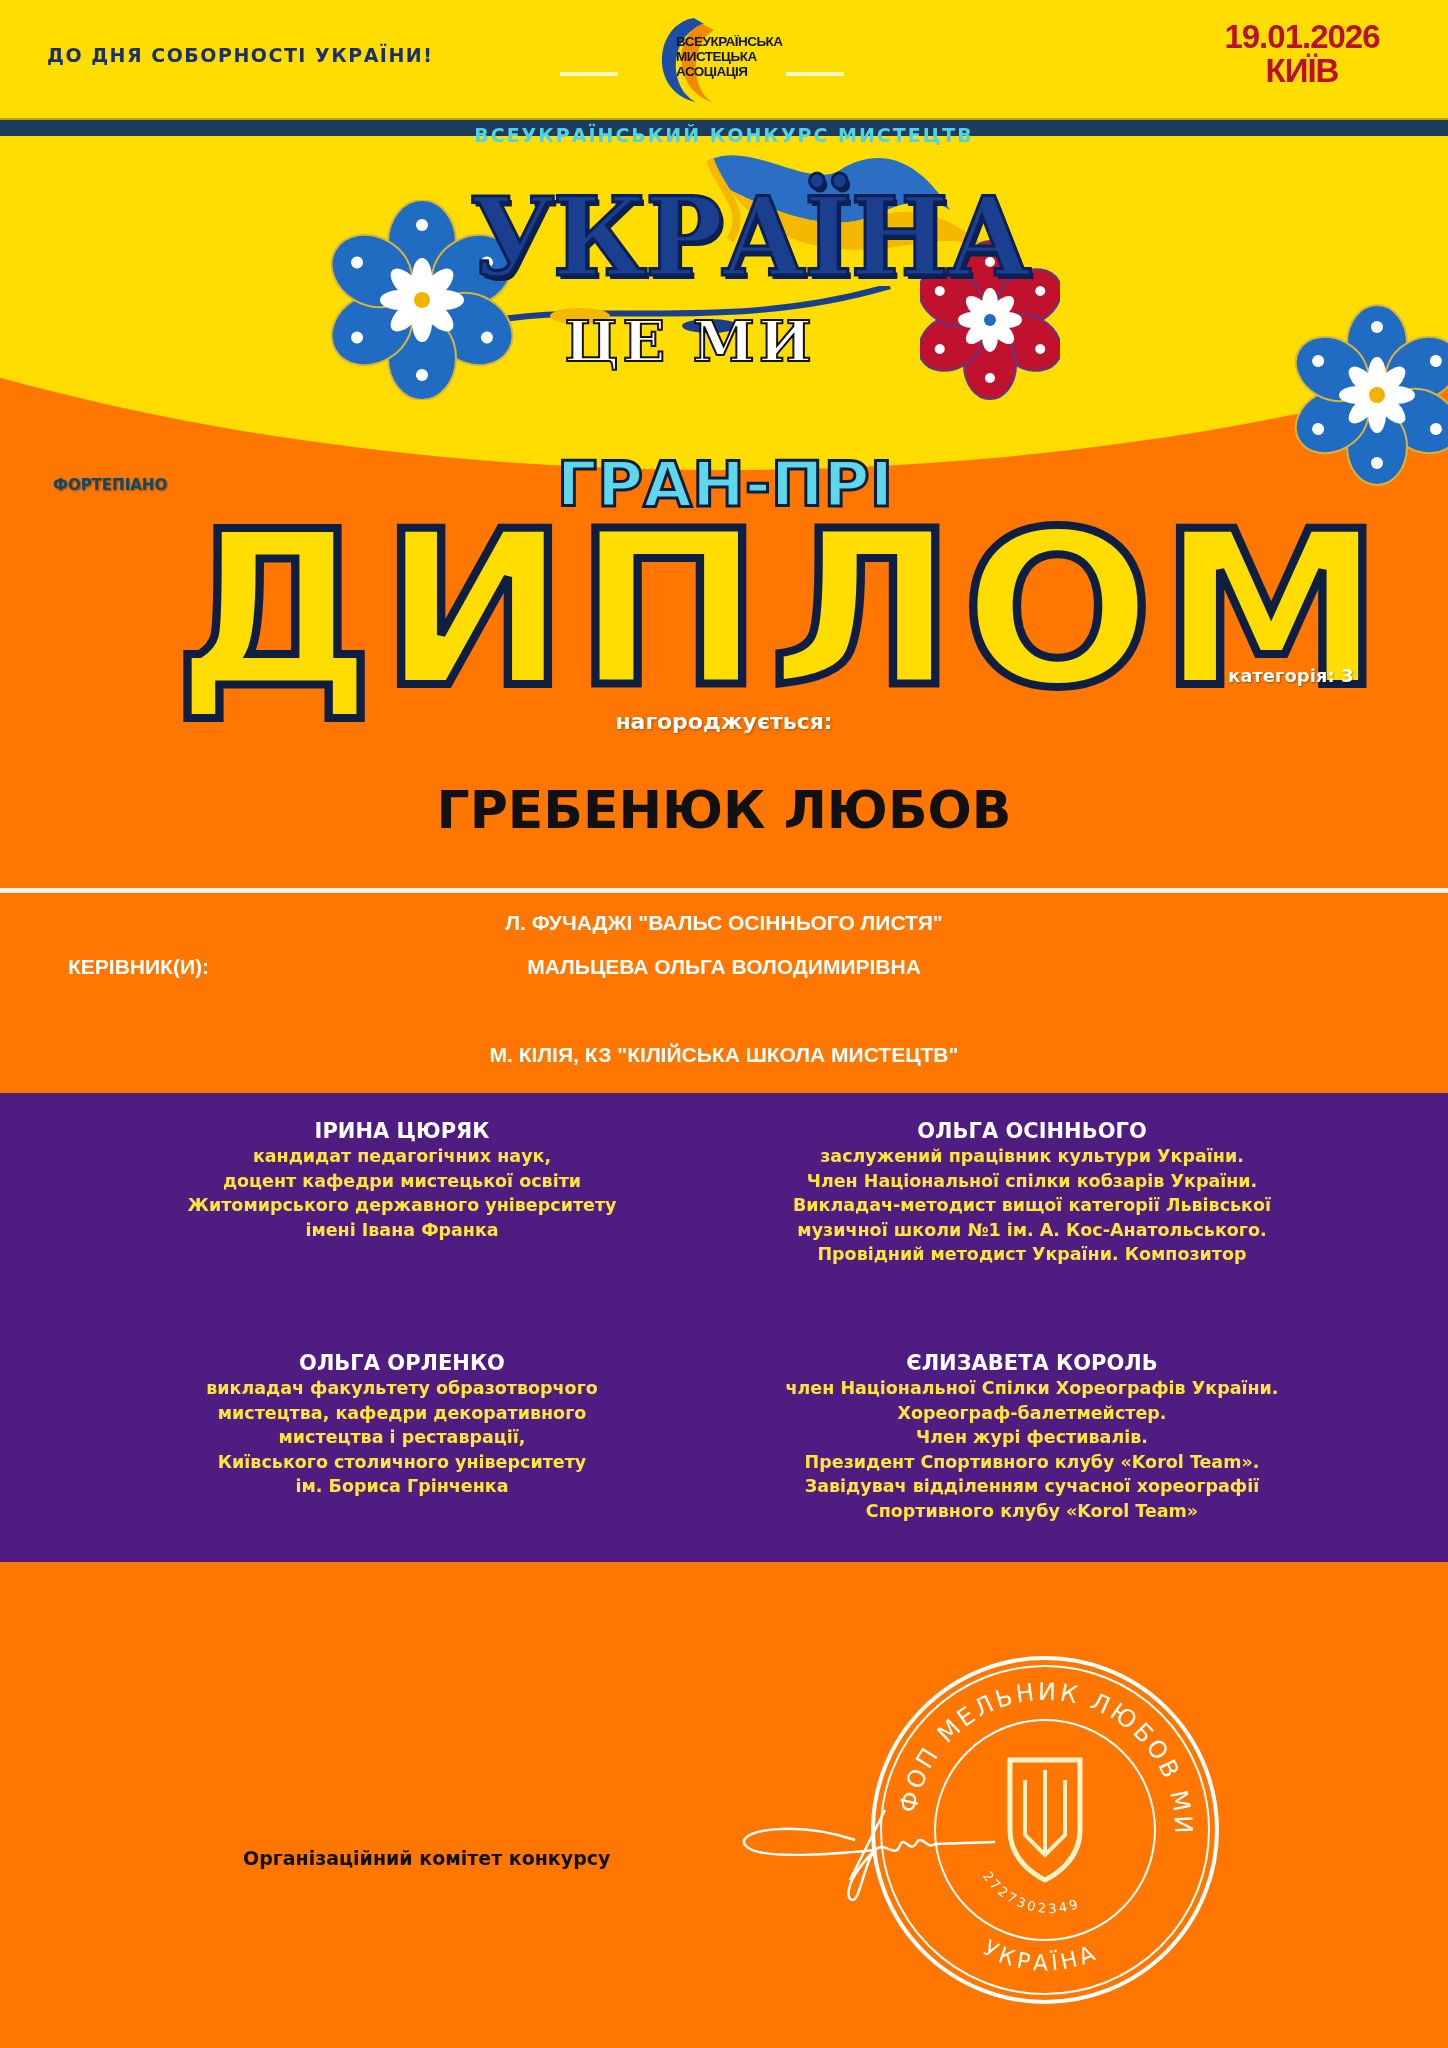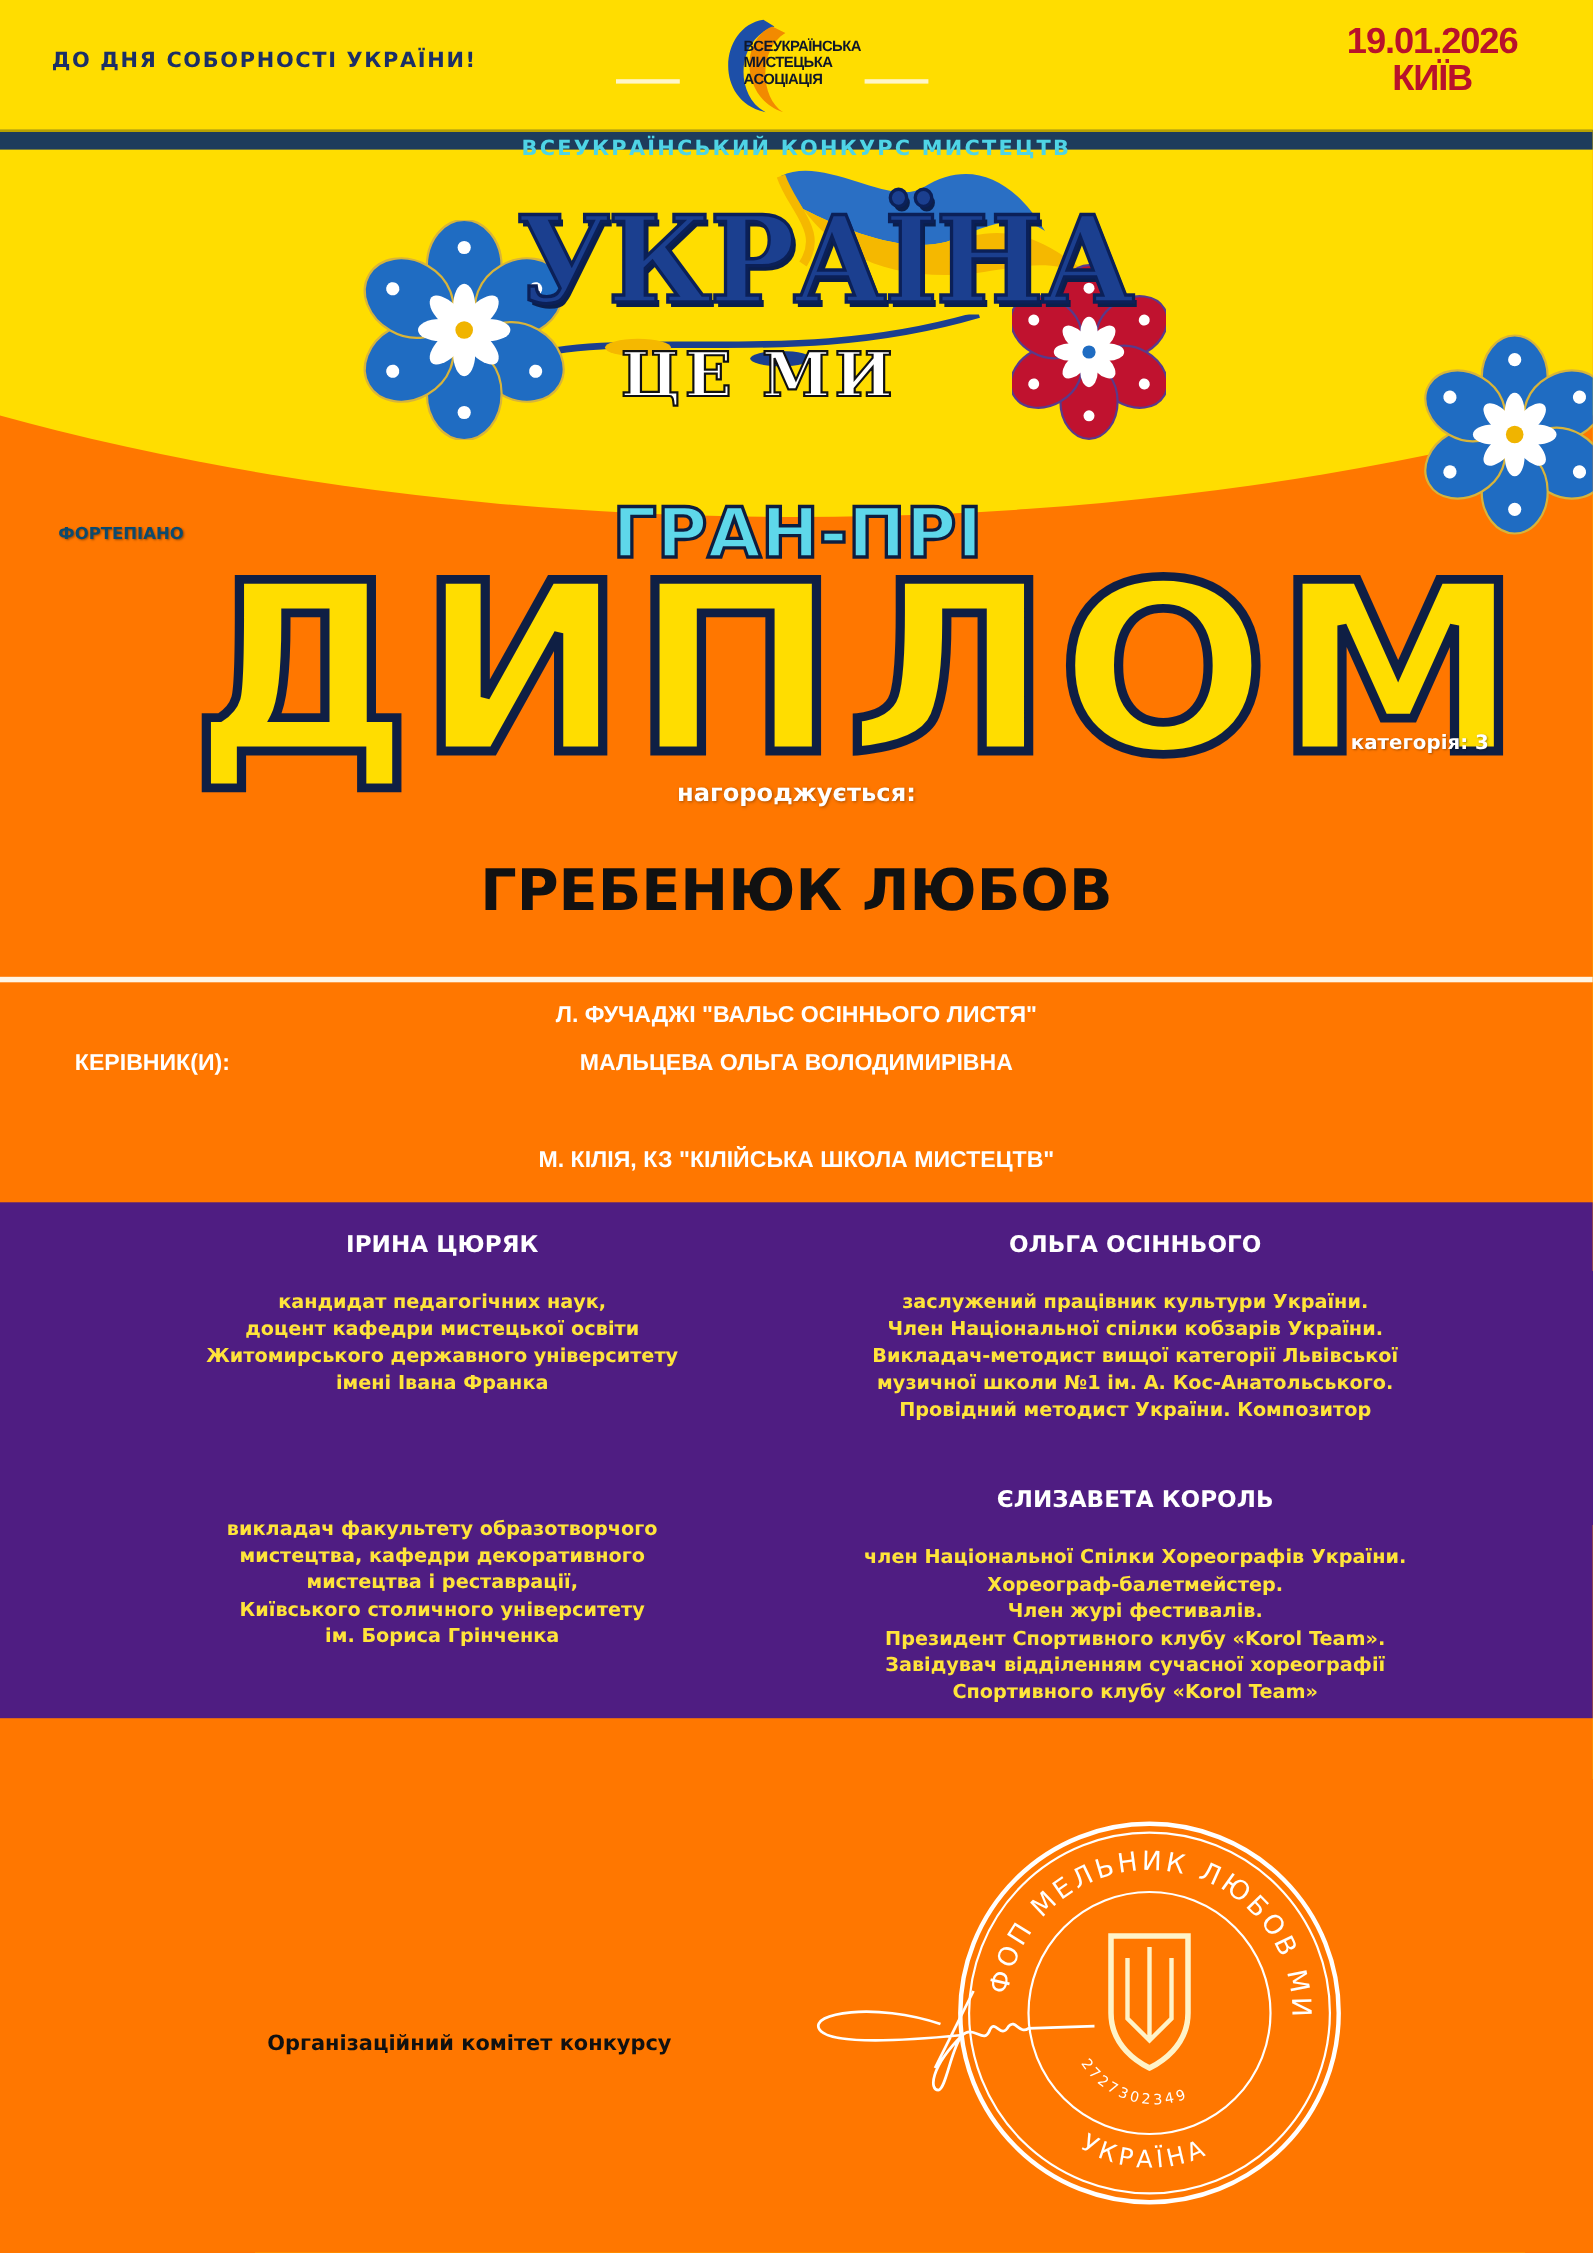"кандидат педагогічних наук," .juror .desc { margin-top: 28px -> none }
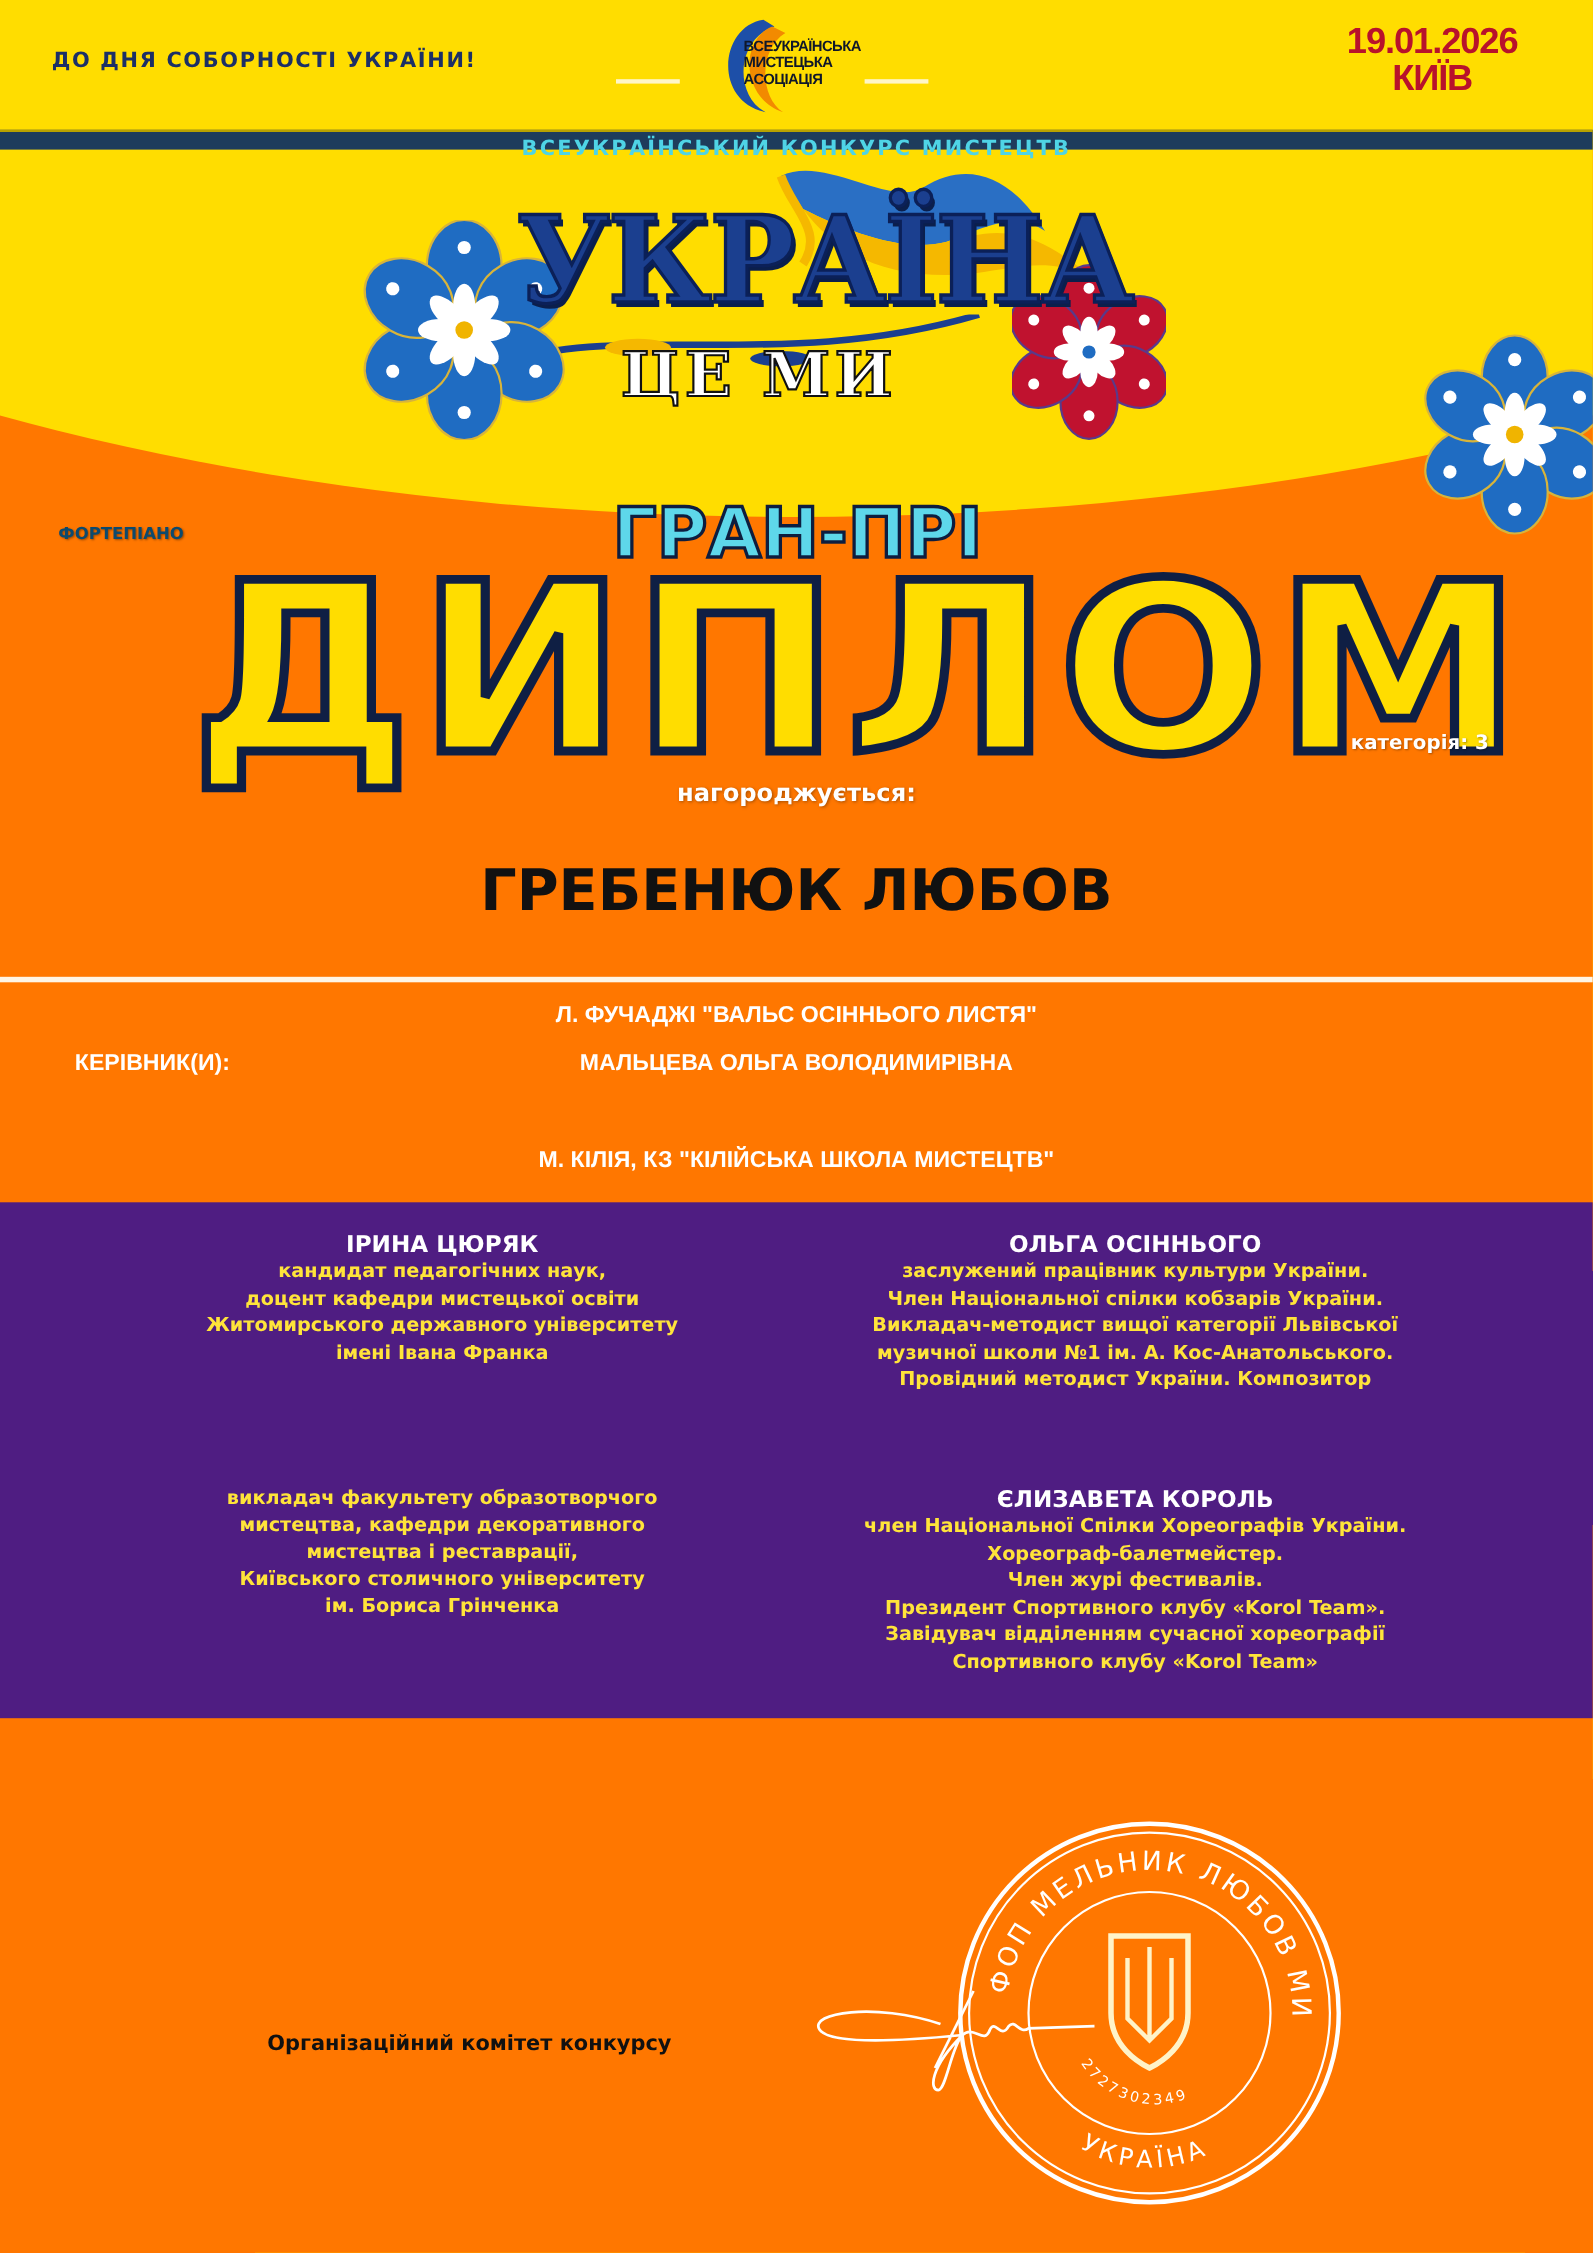"ОЛЬГА ОРЛЕНКО" div.name { html: none -> <div>ОЛЬГА ОРЛЕНКО</div> }
